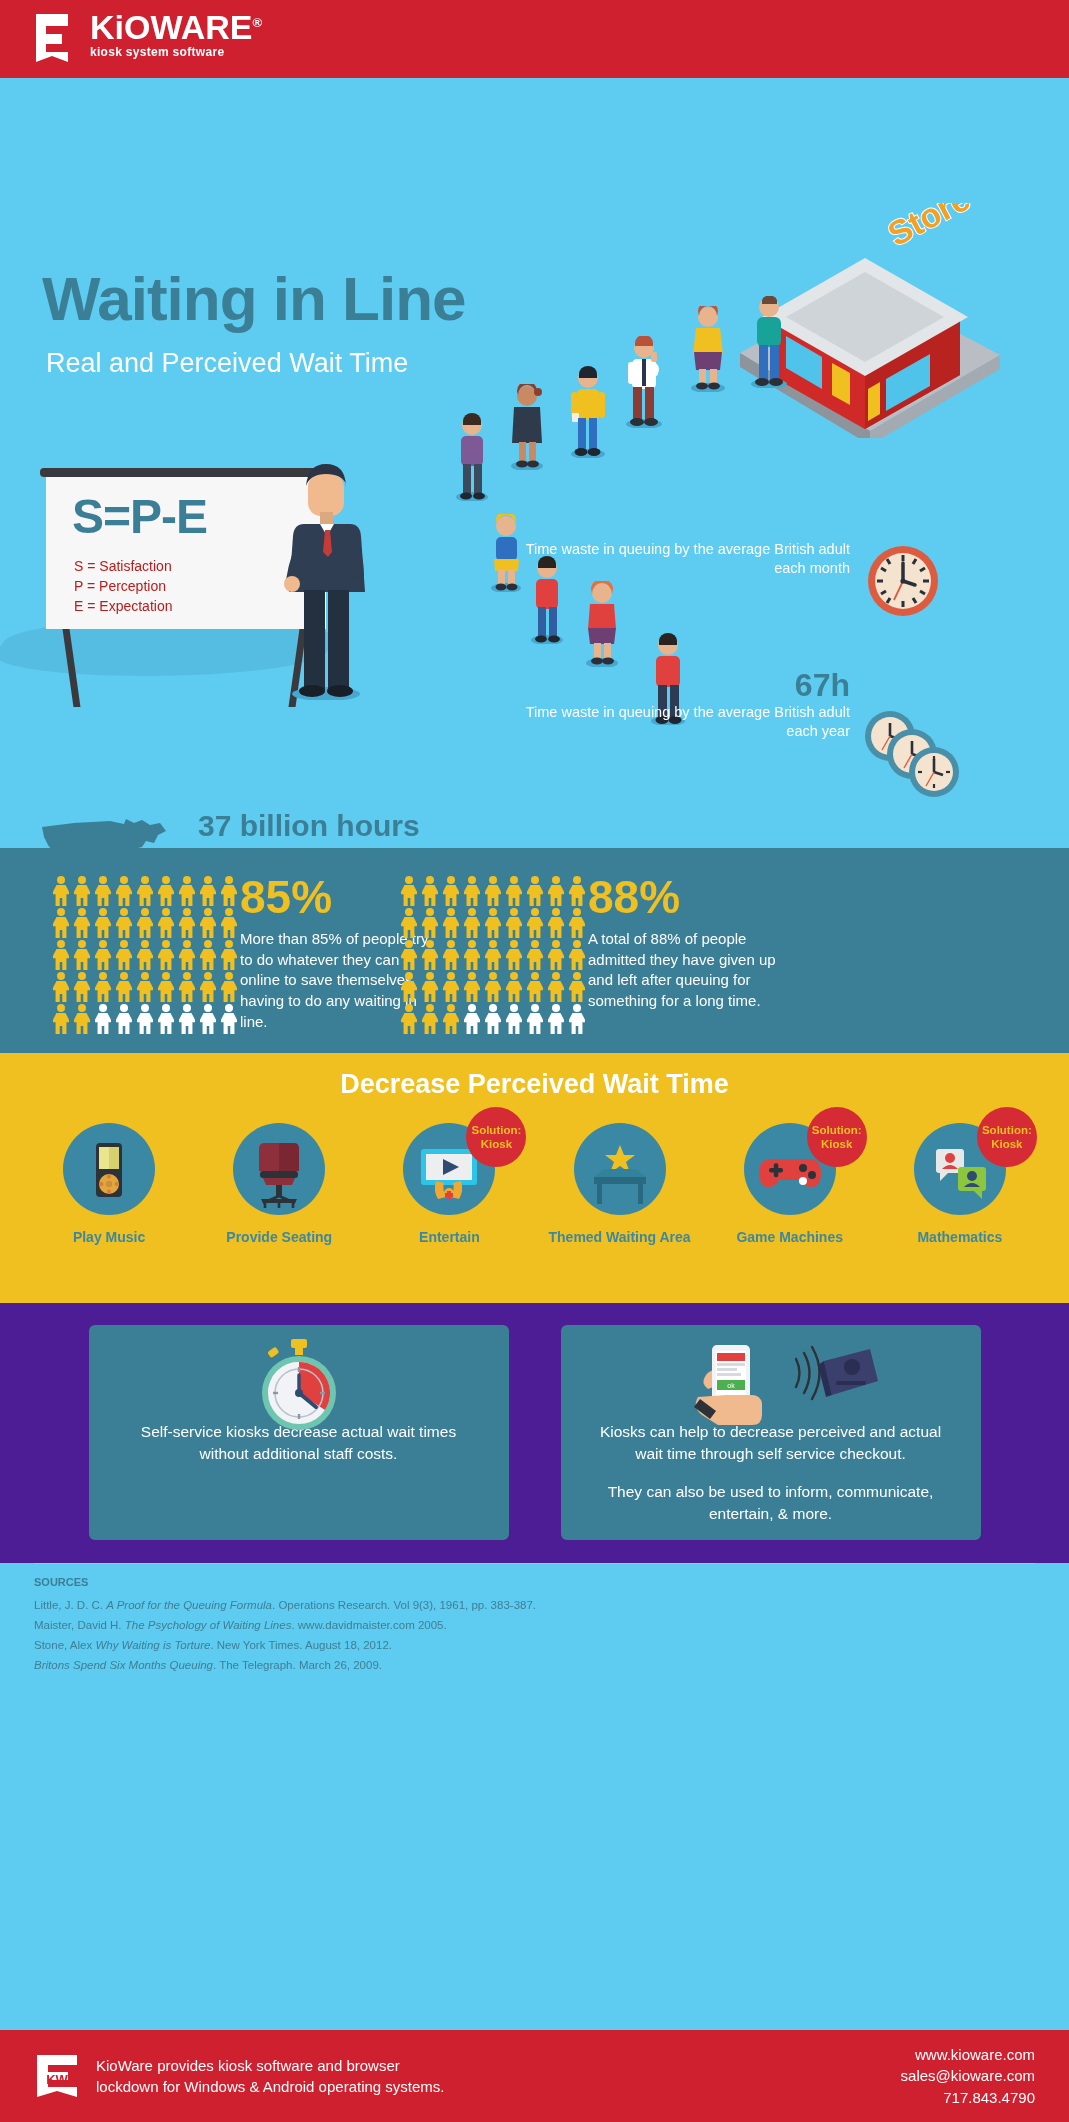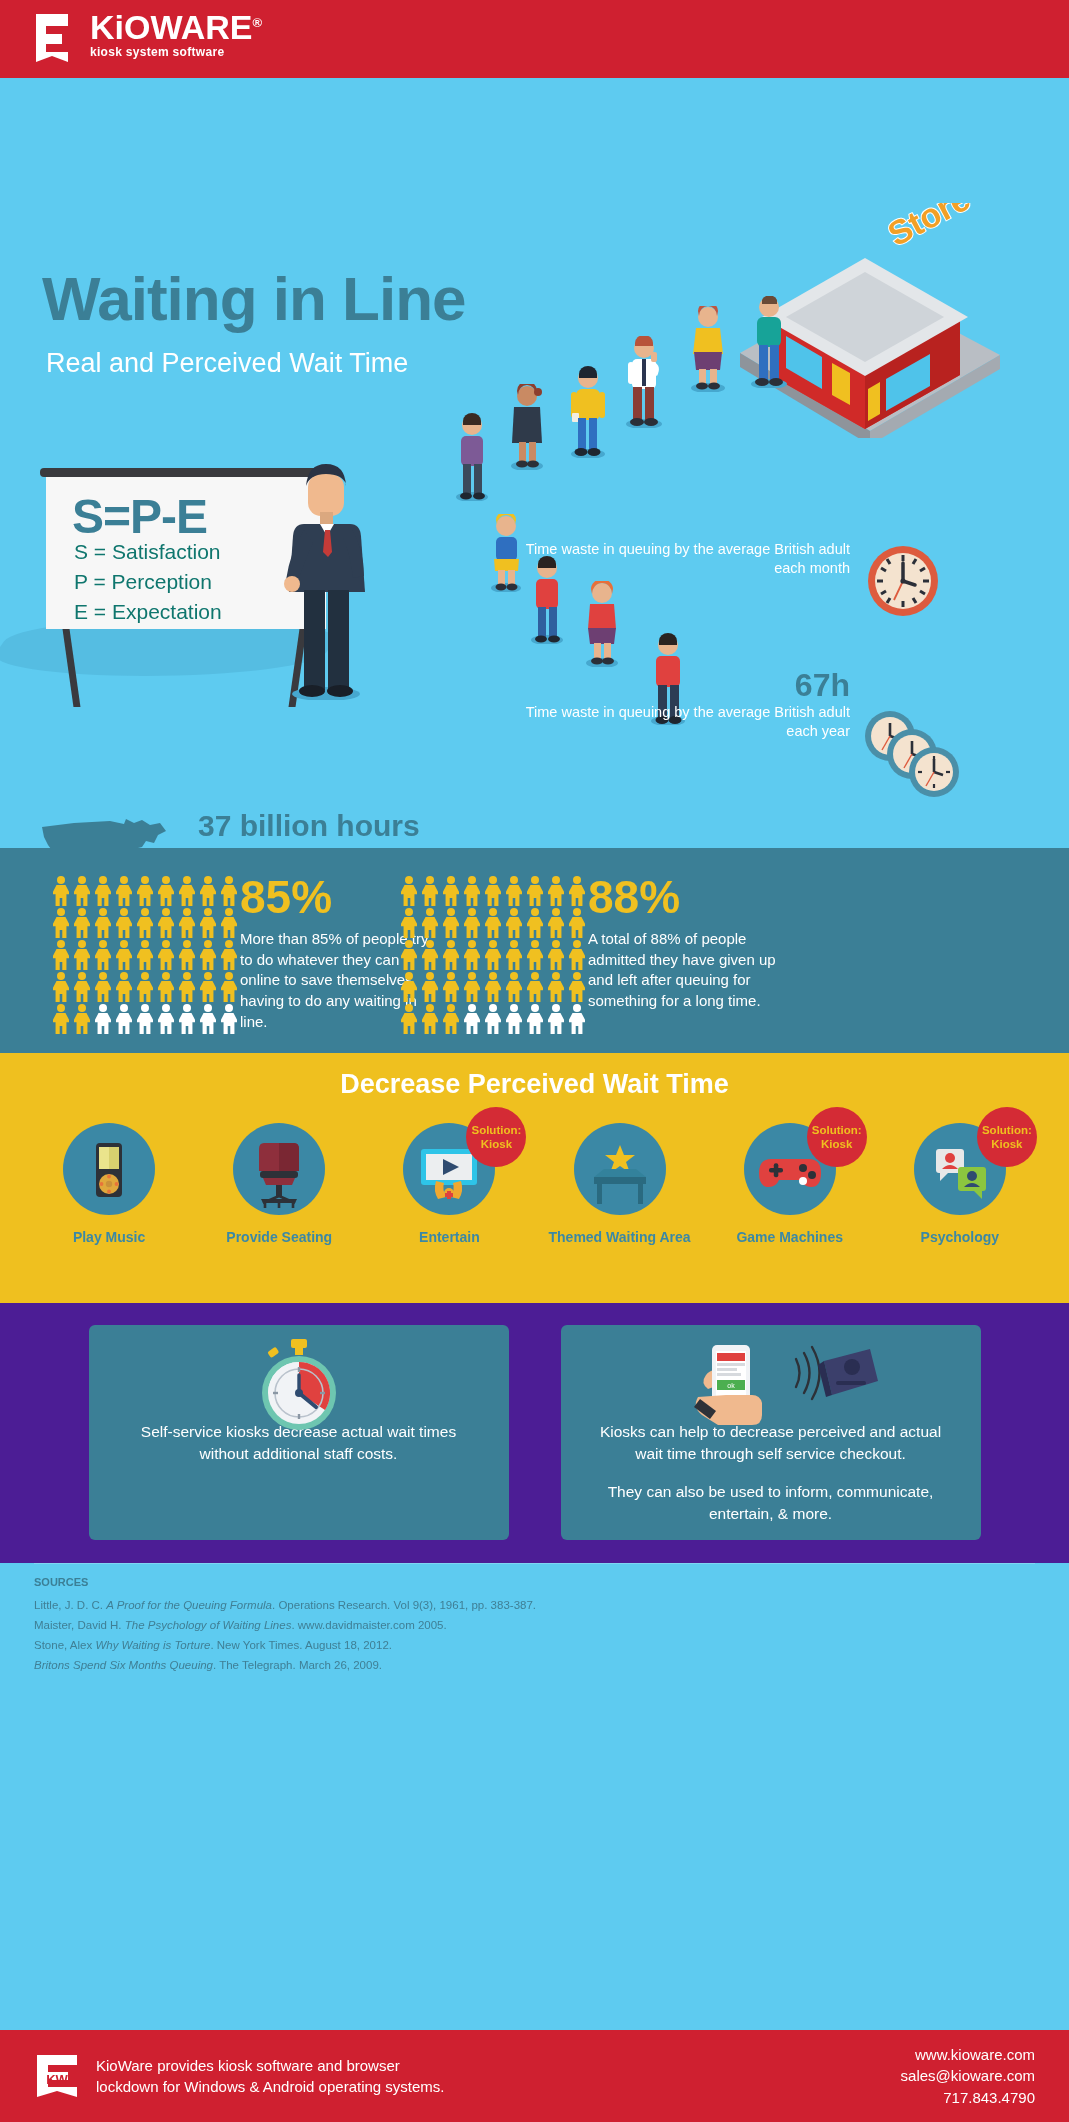"S = Satisfaction" .board-legend { color: #0f766e -> #b91c1c; font-size: 21px -> 14px; top: 60px -> 80px }
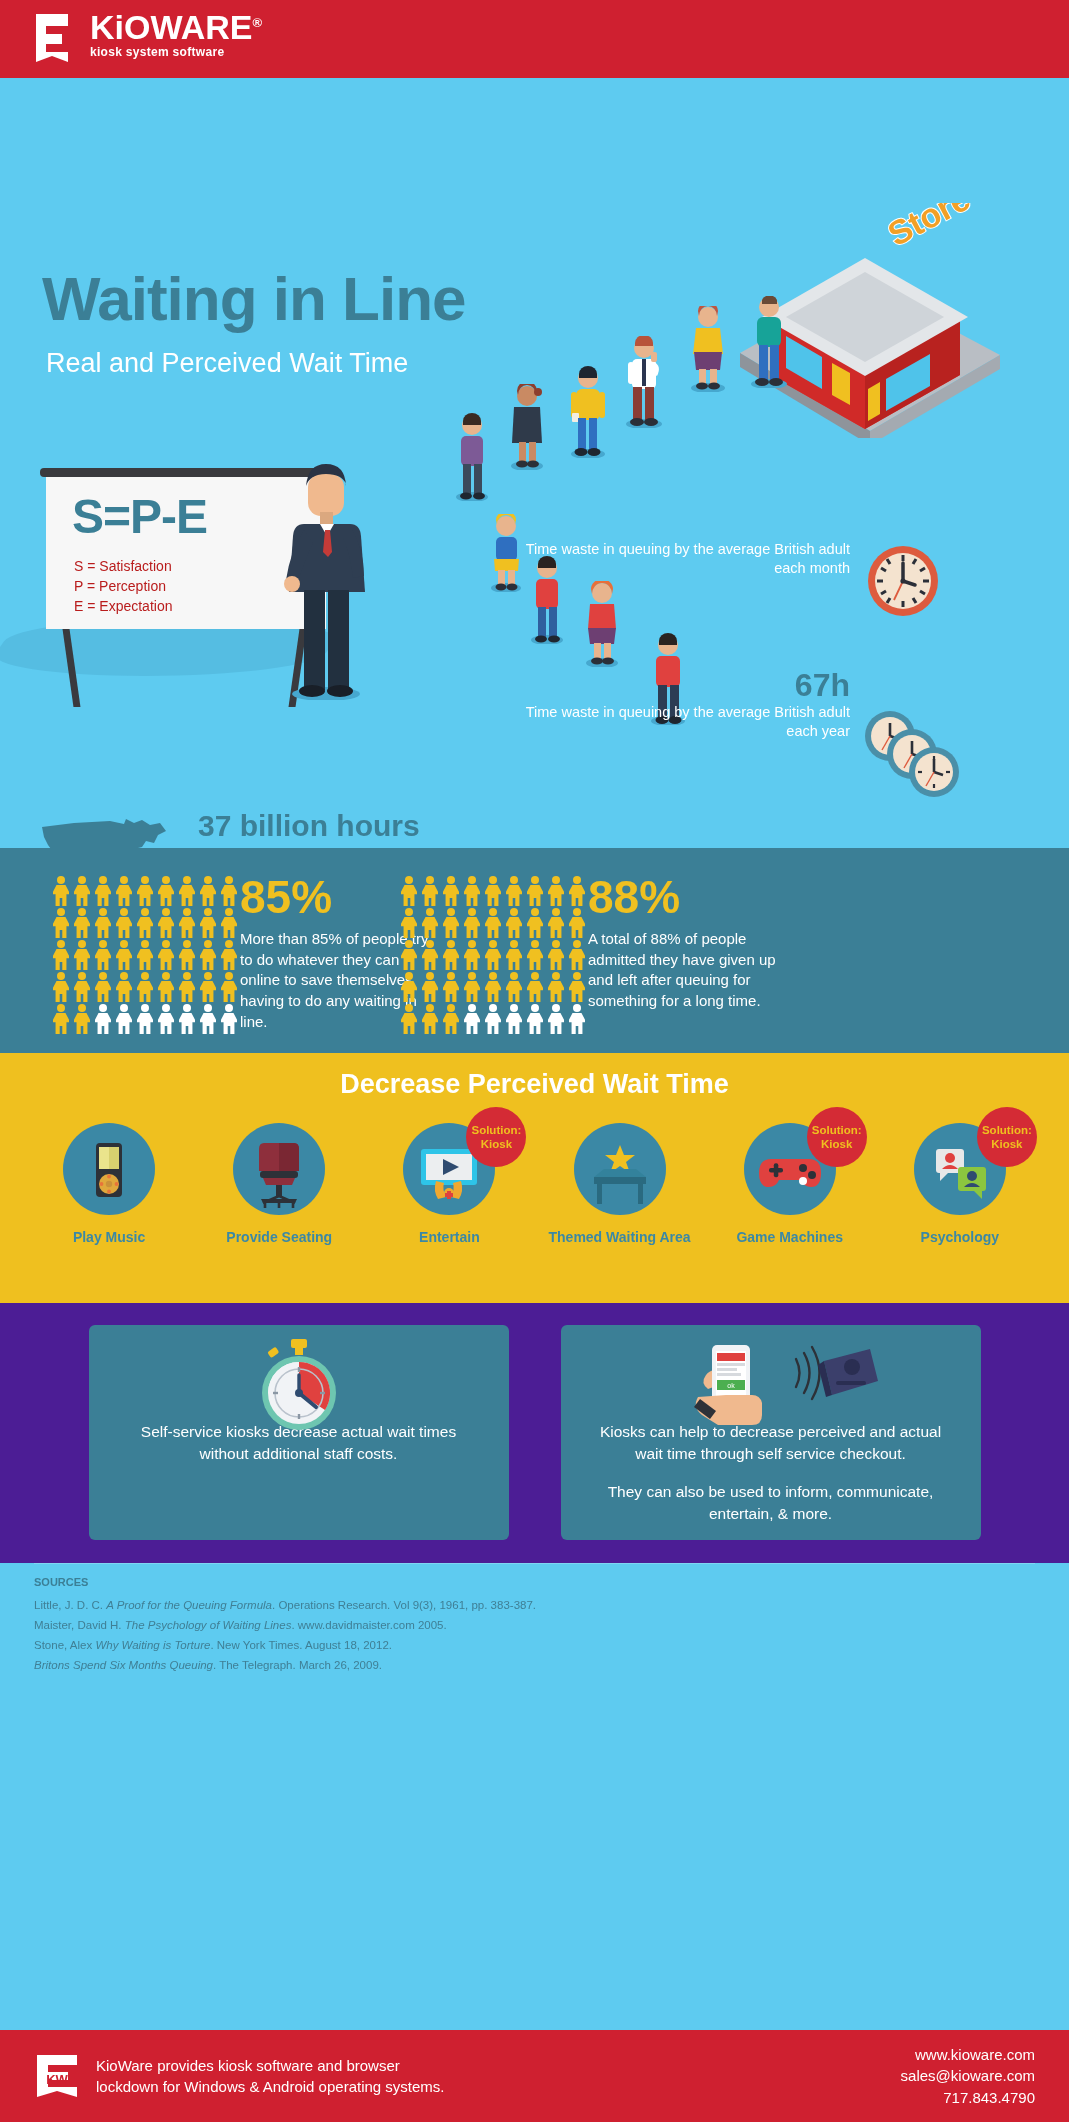"Psychology" div.sol-label { text: Psychology -> Mathematics }
